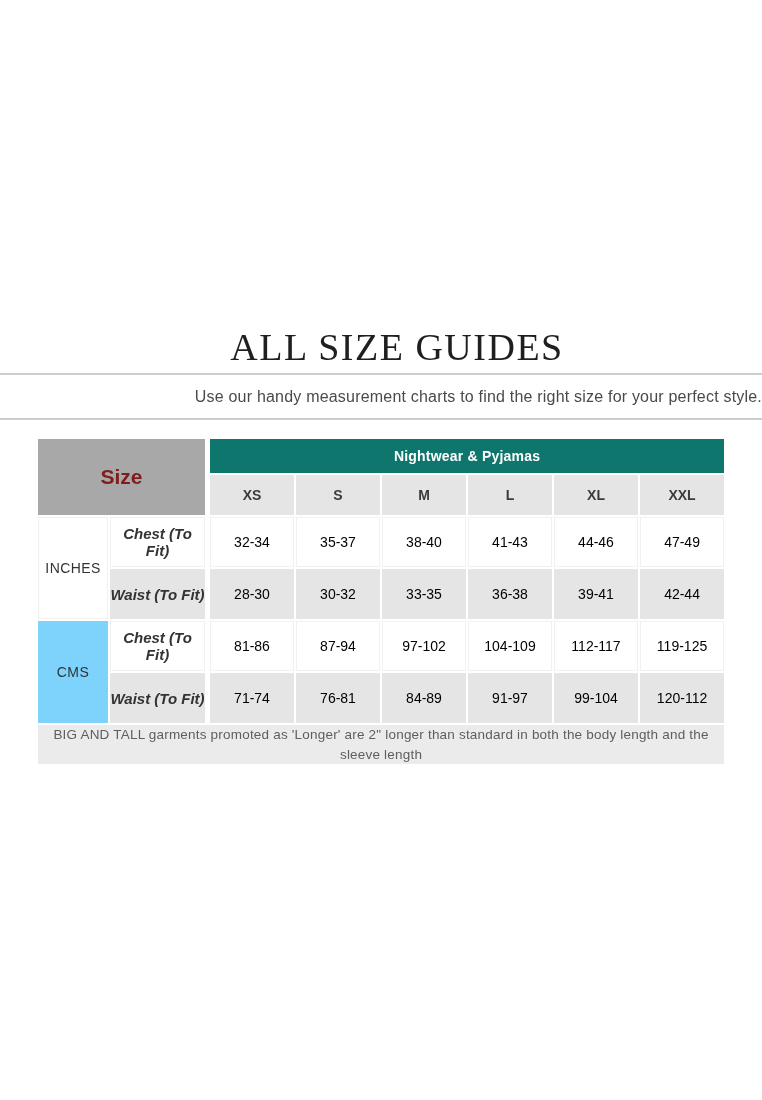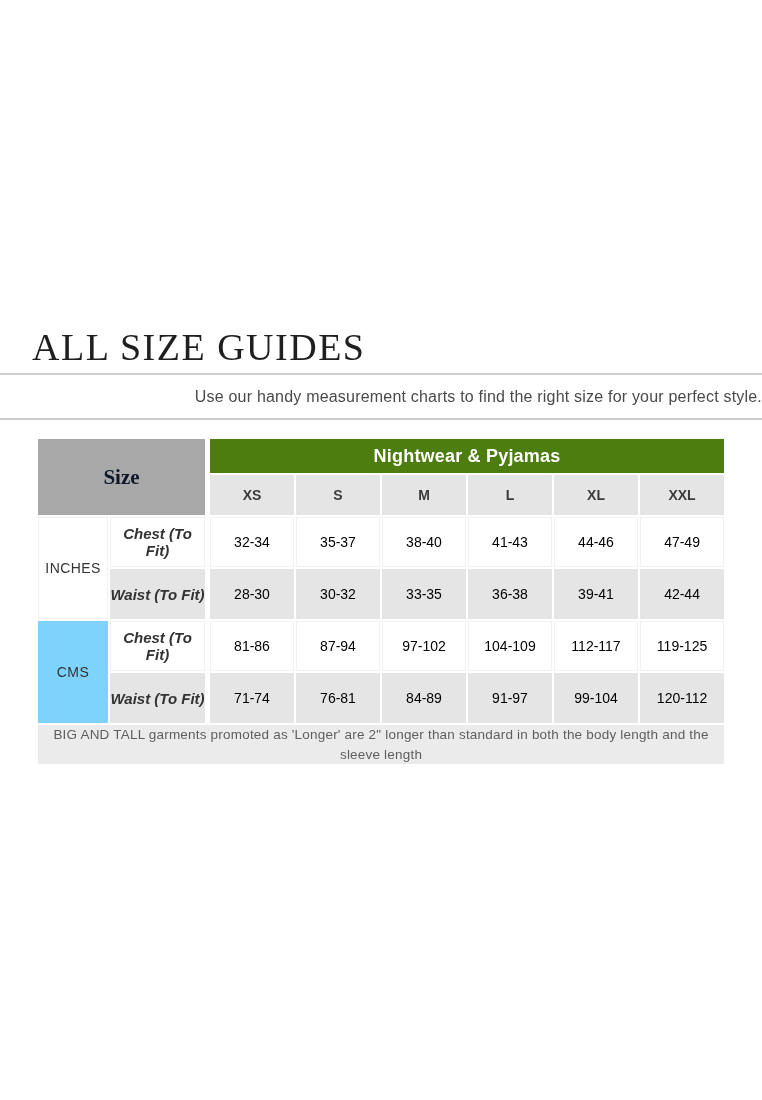"ALL SIZE GUIDES" .title { text-align: left -> center }
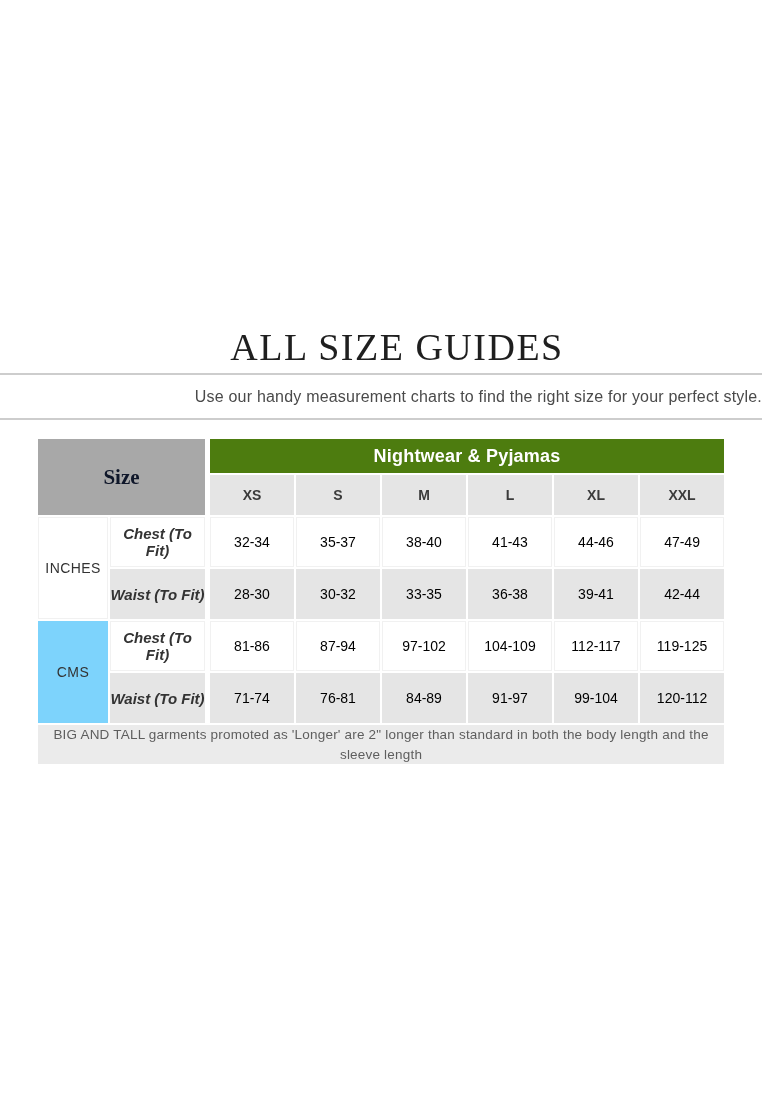"Nightwear & Pyjamas" .group-hdr-cell { background: #4d7c0f -> #0f766e; font-size: 18px -> 14px }
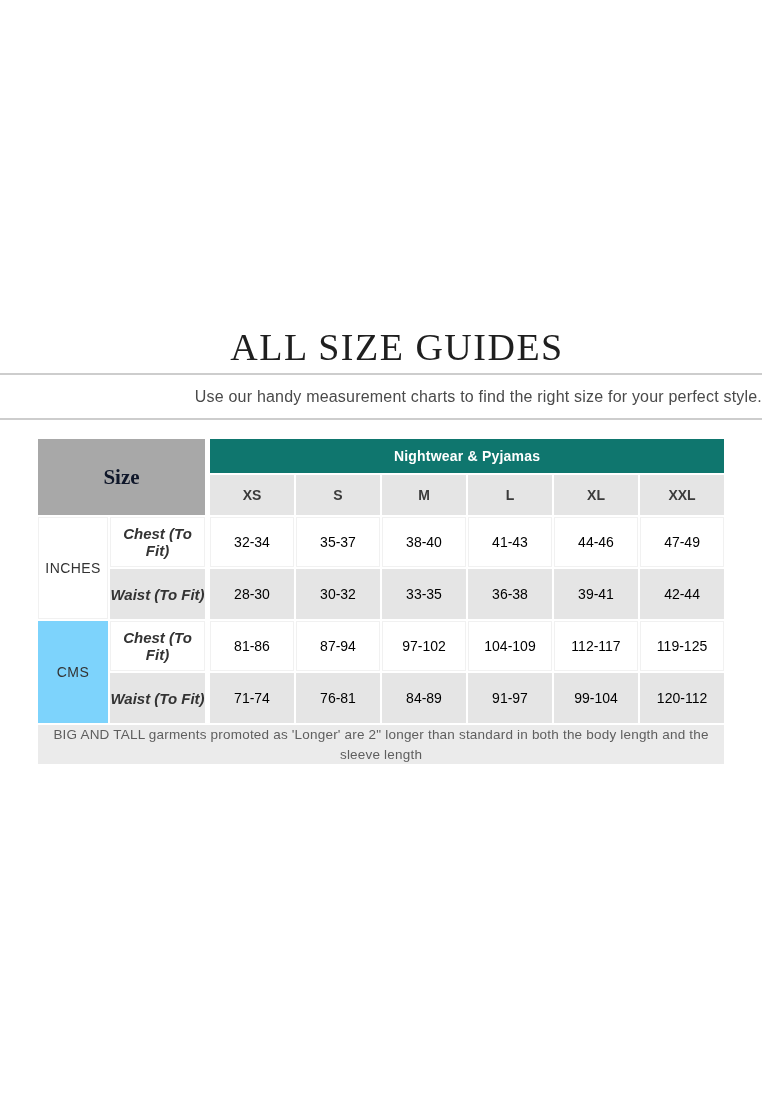"Size" .corner-cell { color: #0f172a -> #7f1d1d; font-family: Liberation Serif, serif -> none }
